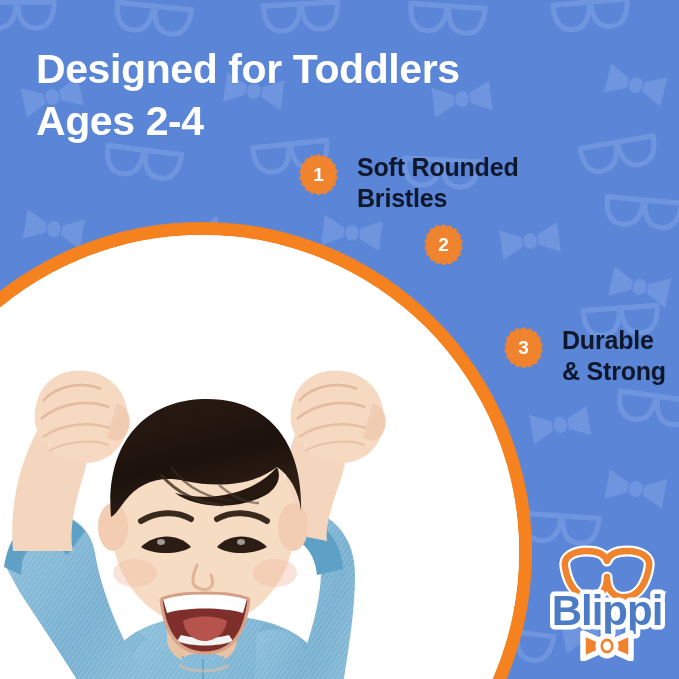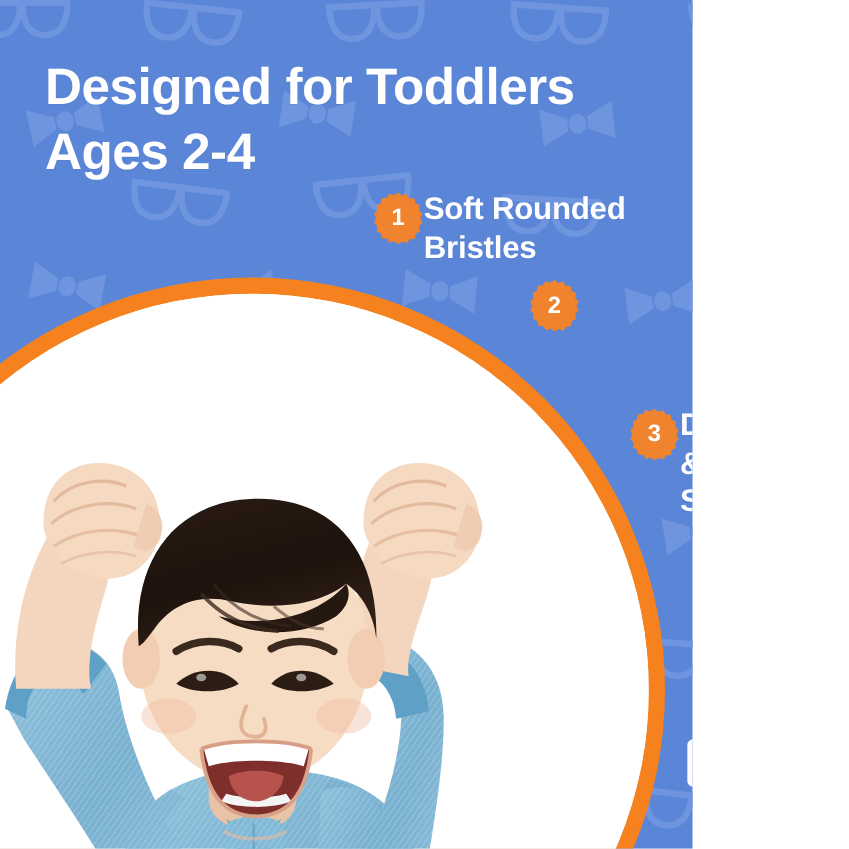"Designed for Toddlers" #stage { width: 554px -> 679px }
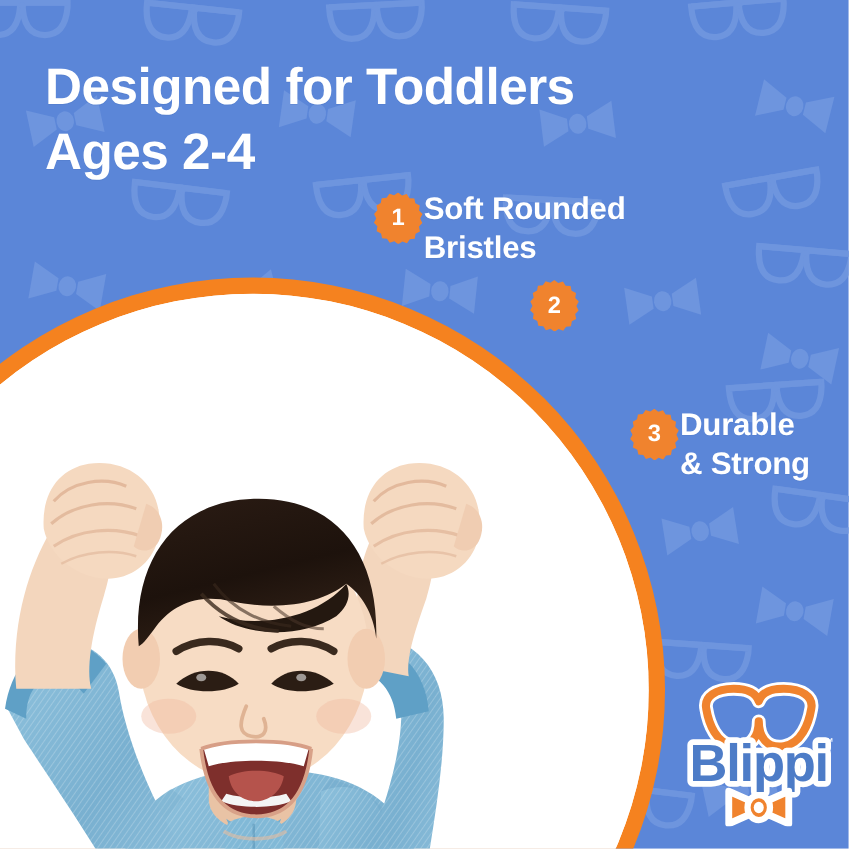"Soft Rounded" .feature-text { color: #ffffff -> #0f172a; margin-left: 0 -> 18px }
